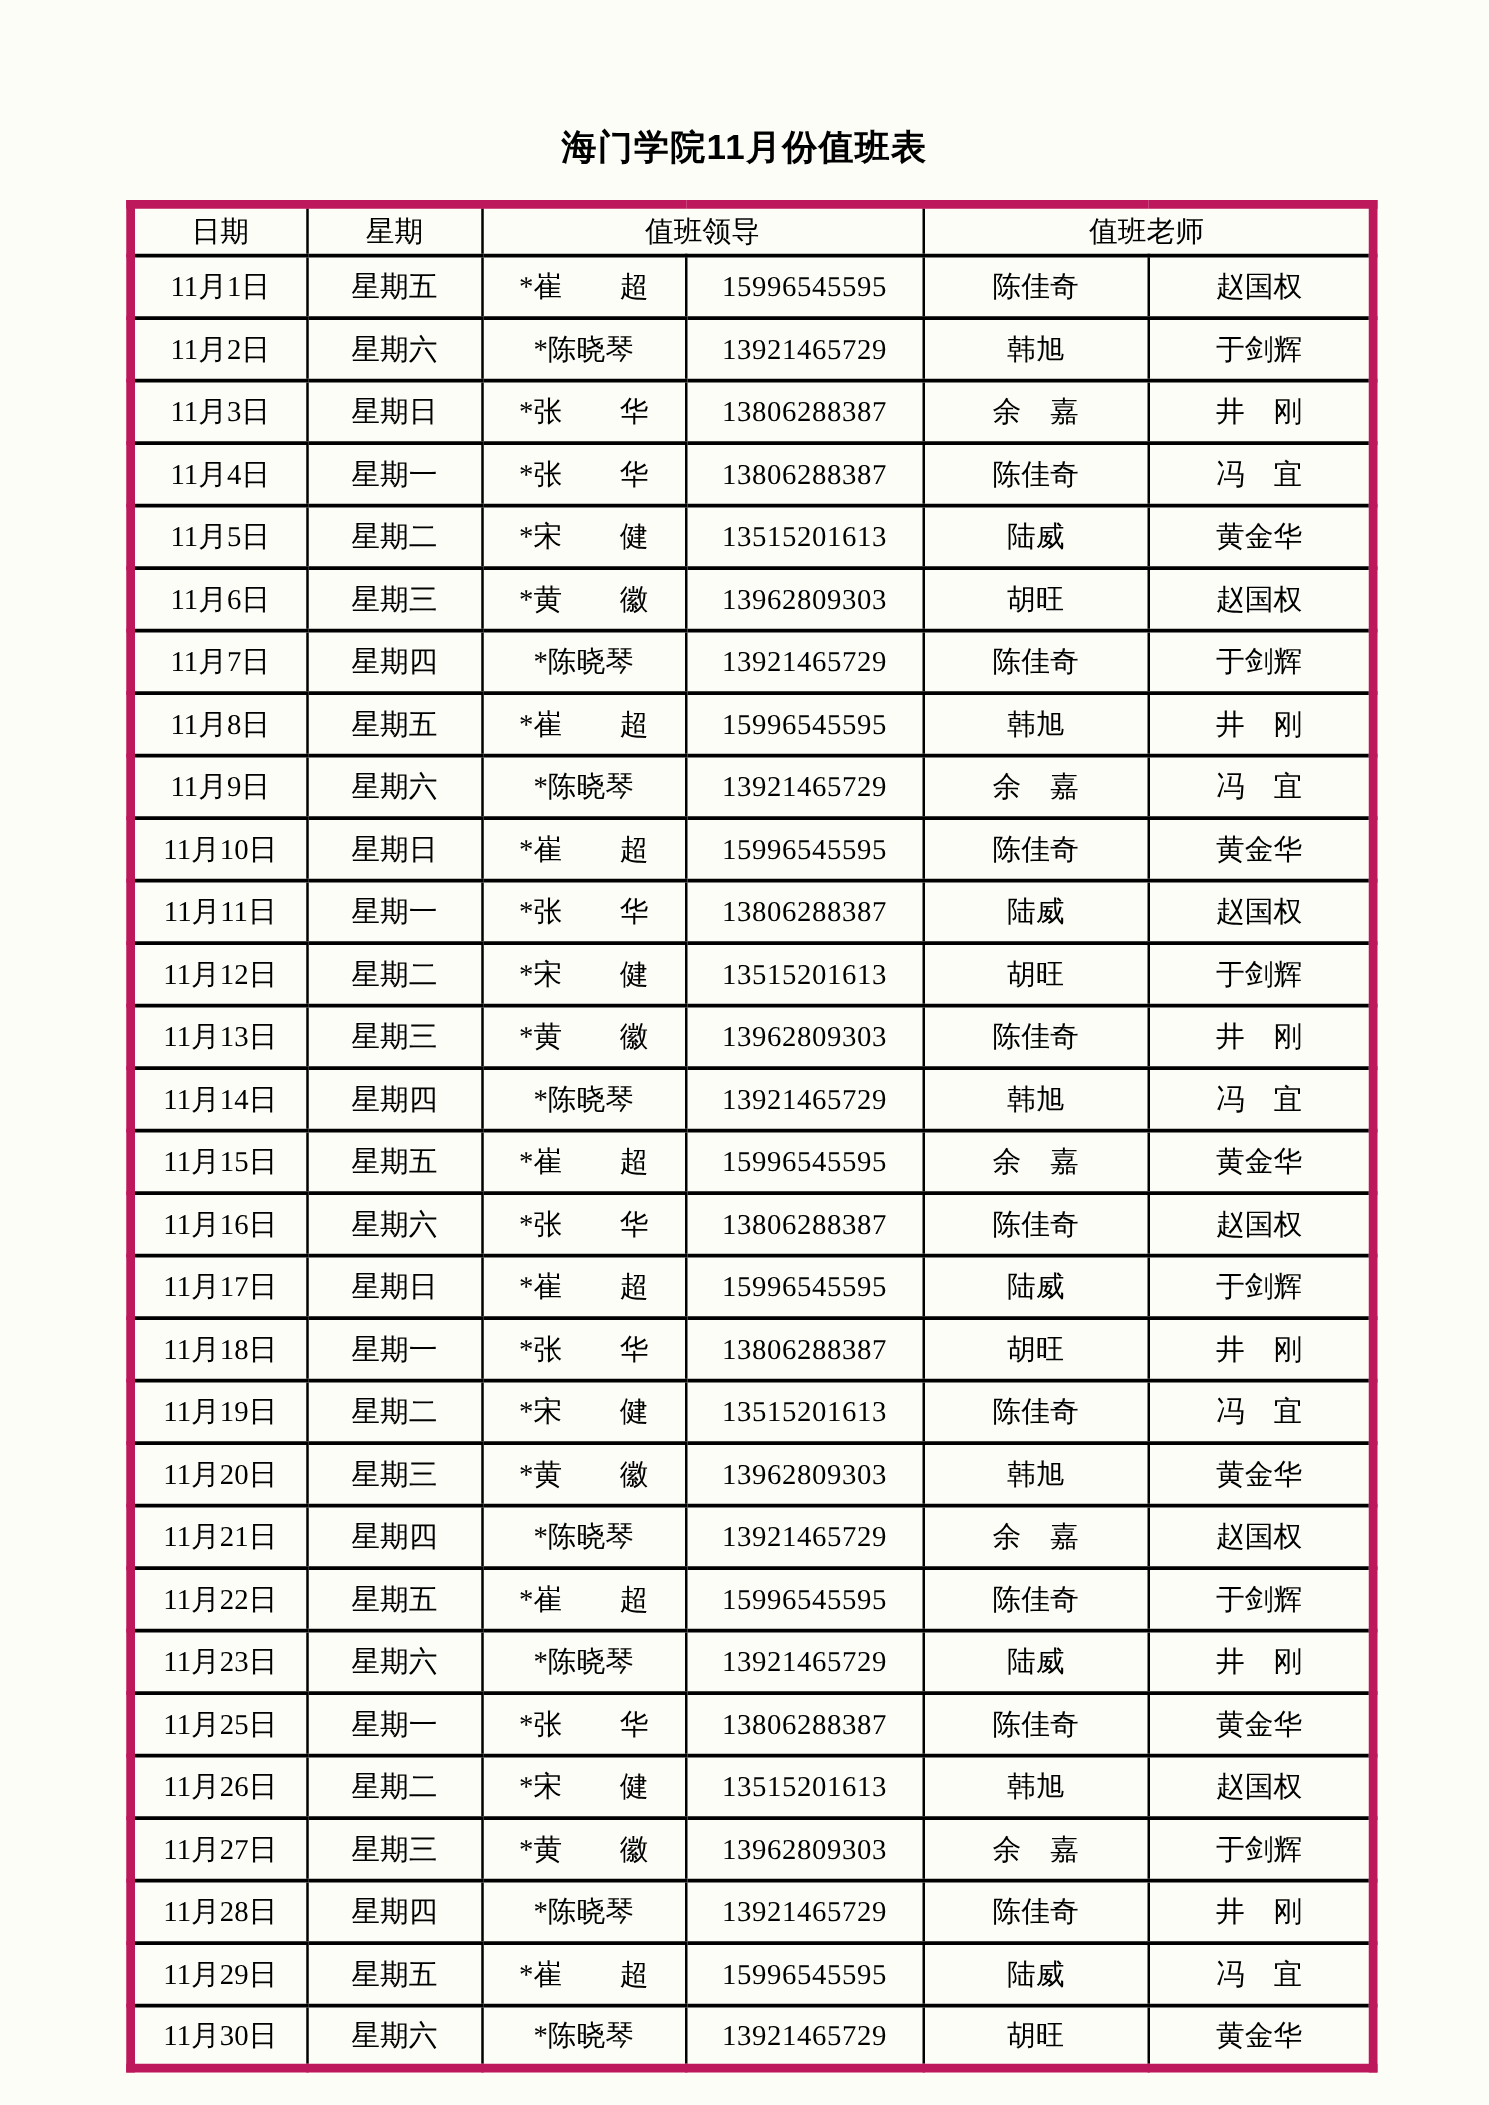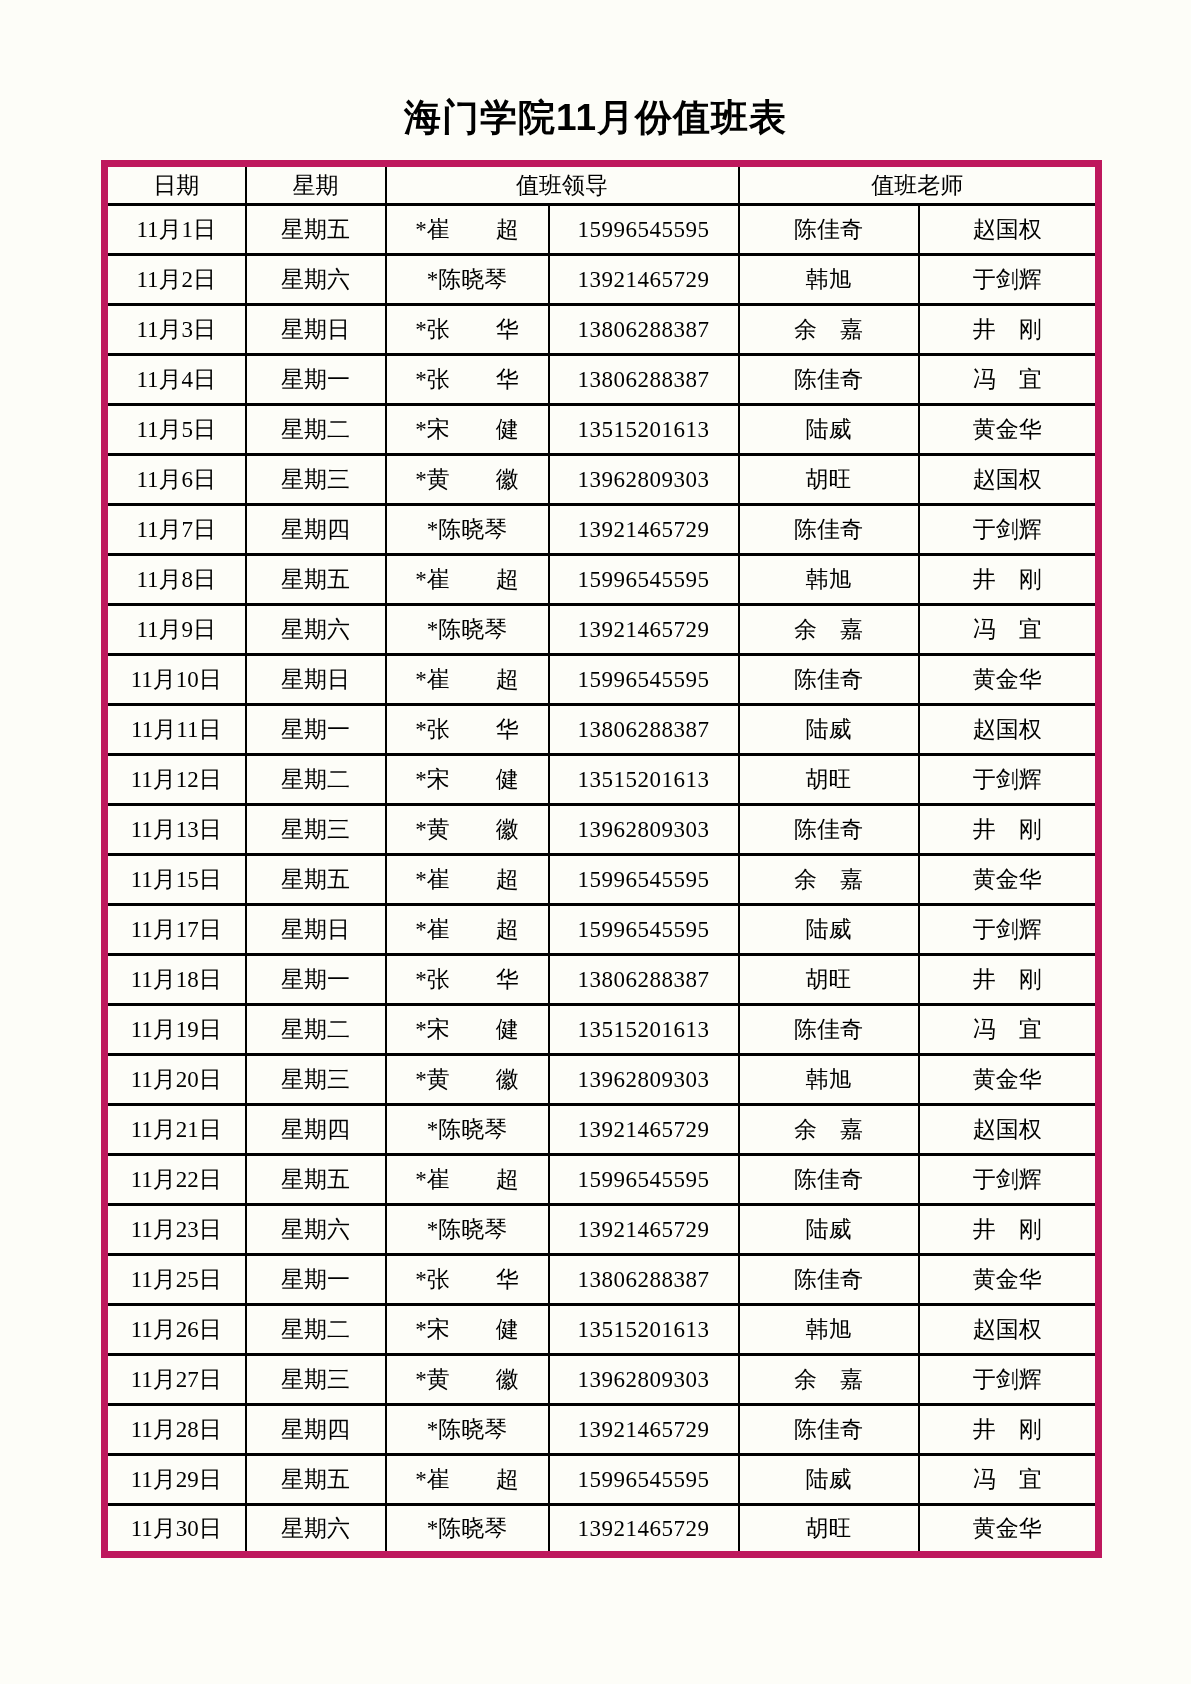"海门学院11月份值班表" .doc-title { font-size: 37px -> 28px }
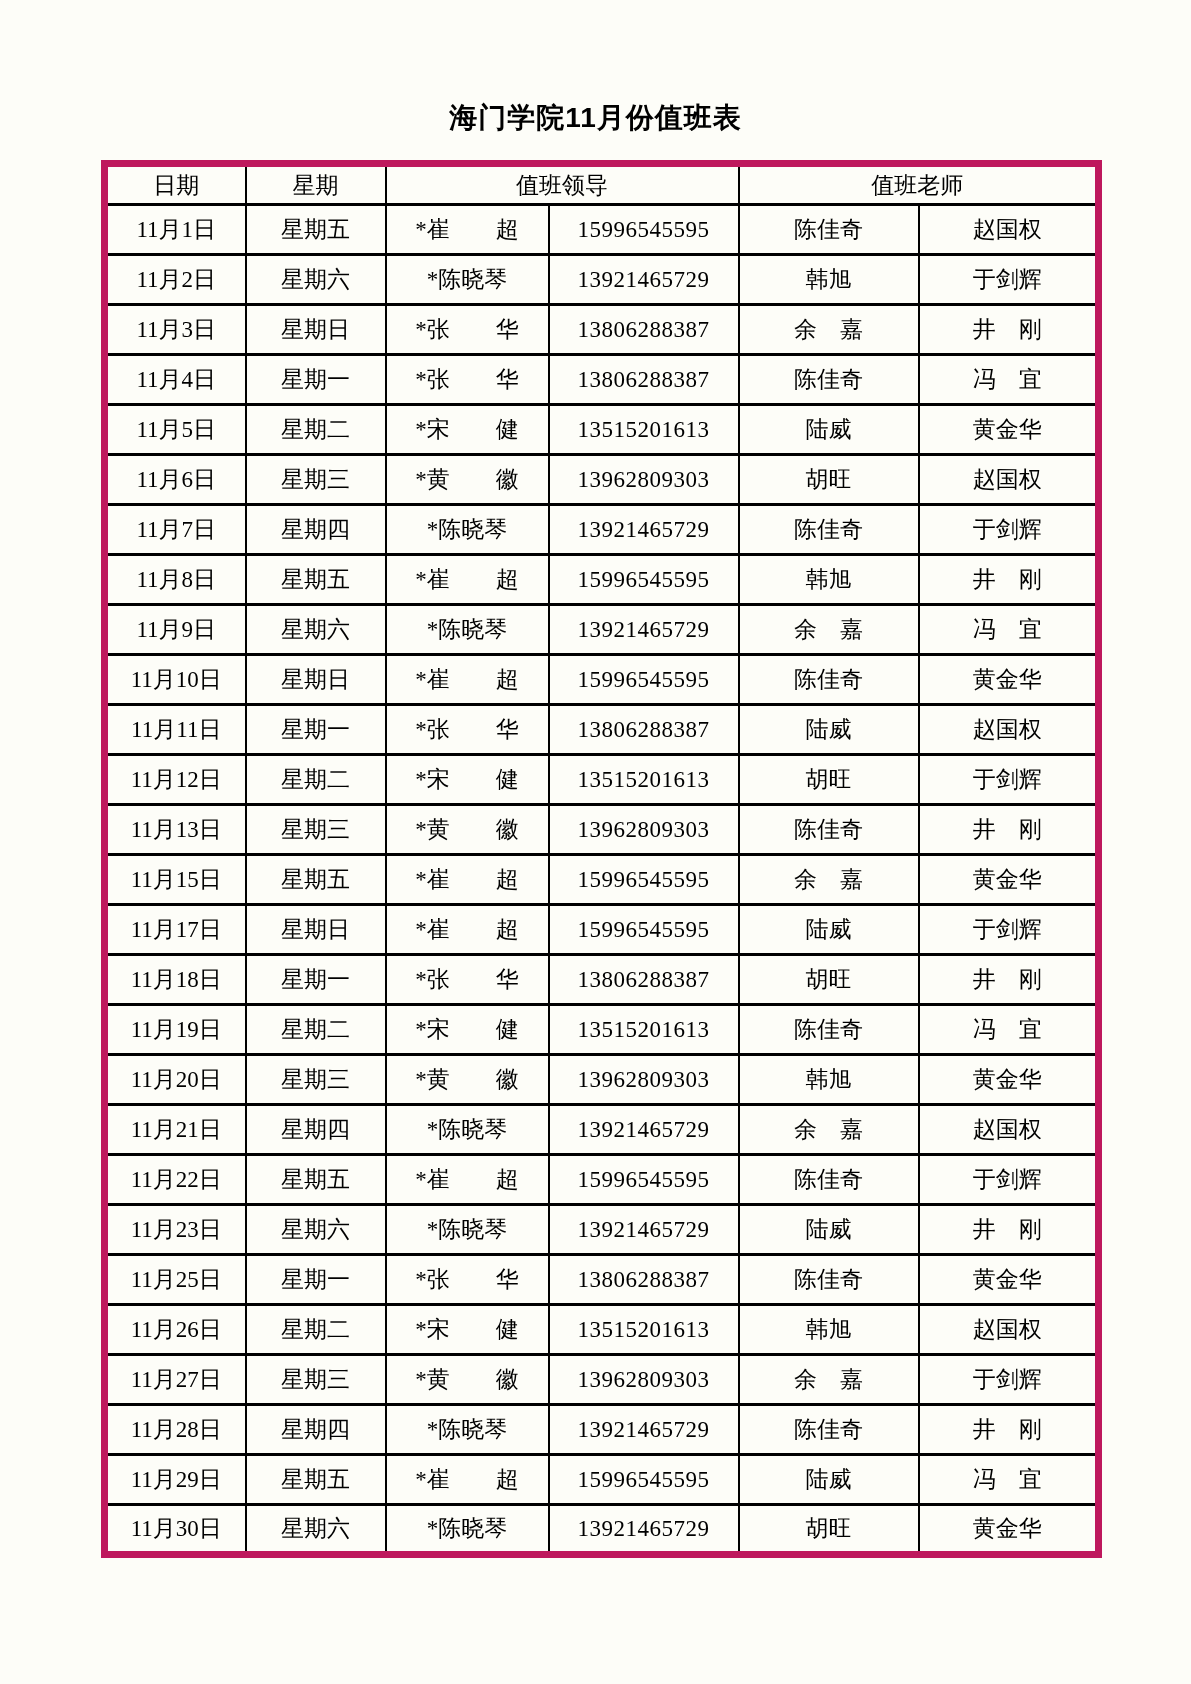"11月14日" tr { html: none -> <tr> <td>11月14日</td> <td>星期四</td> <td>*陈晓琴</td> <td>13921465729</td> <td>韩旭</td> <td>冯 宜</td> </tr> }
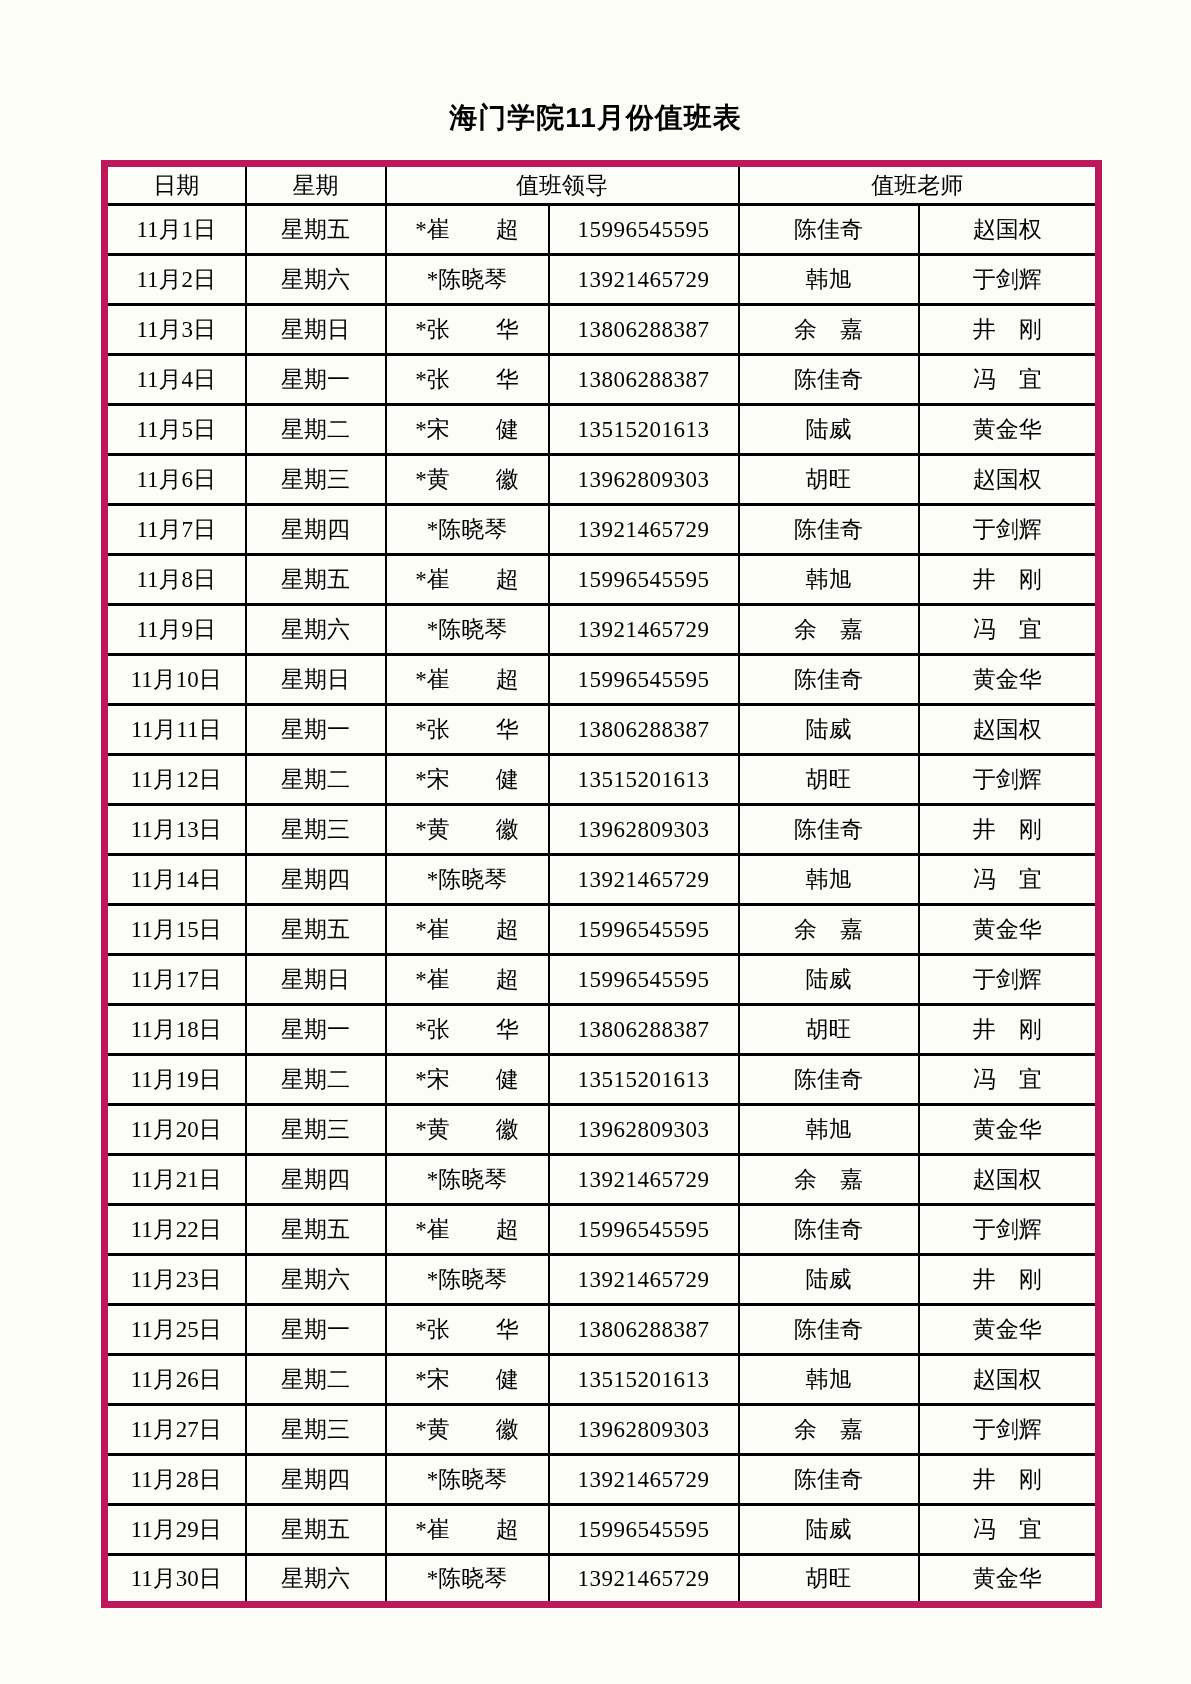"11月16日" tr { html: none -> <tr> <td>11月16日</td> <td>星期六</td> <td>*张 华</td> <td>13806288387</td> <td>陈佳奇</td> <td>赵国权</td> </tr> }
